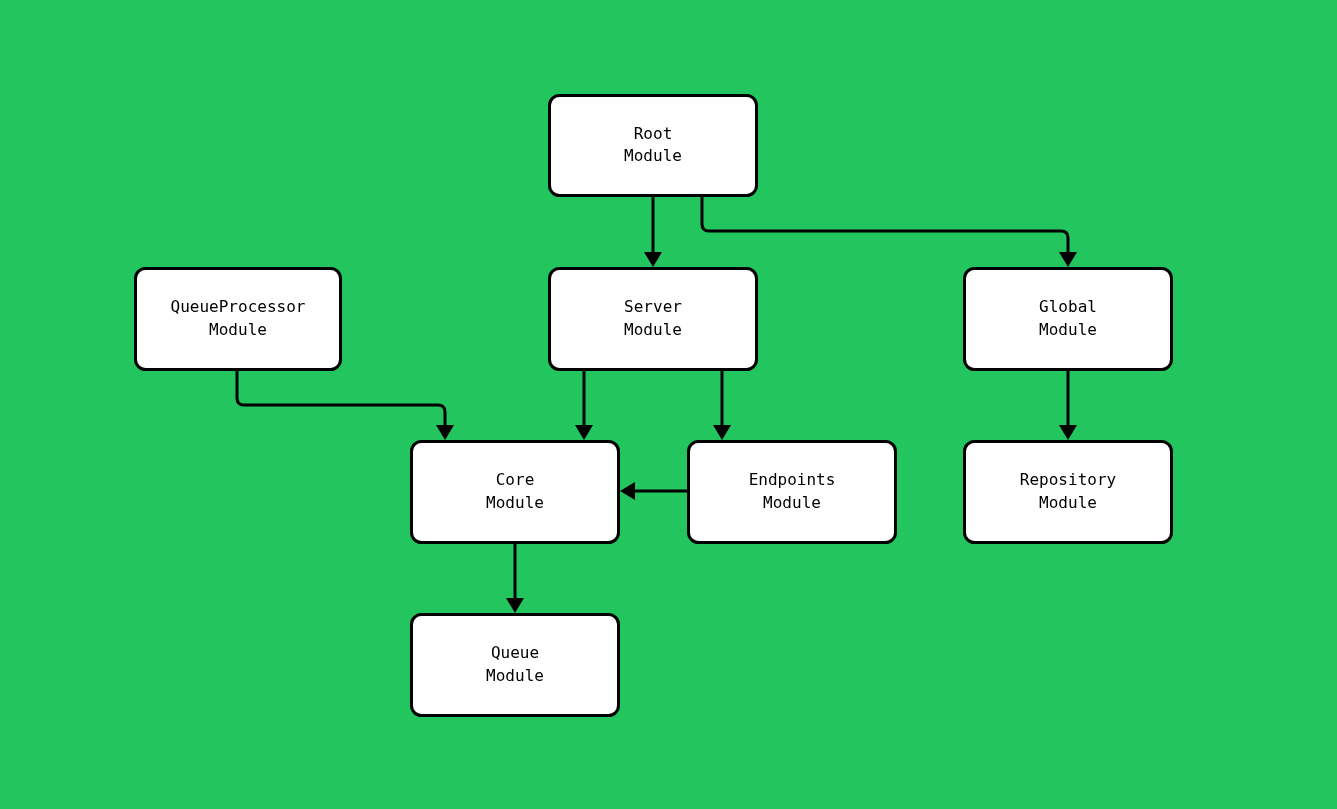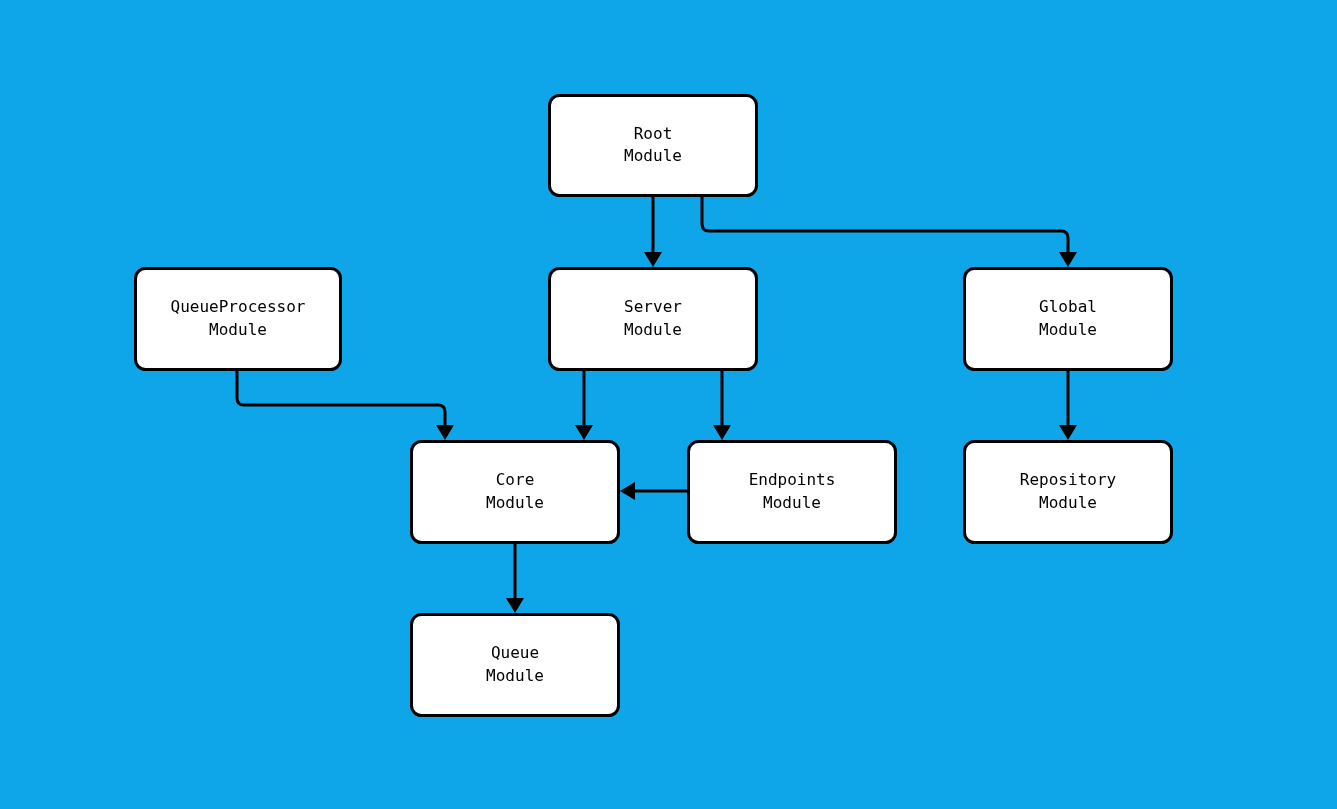"Root" #diagram-canvas { background: #0ea5e9 -> #22c55e }
